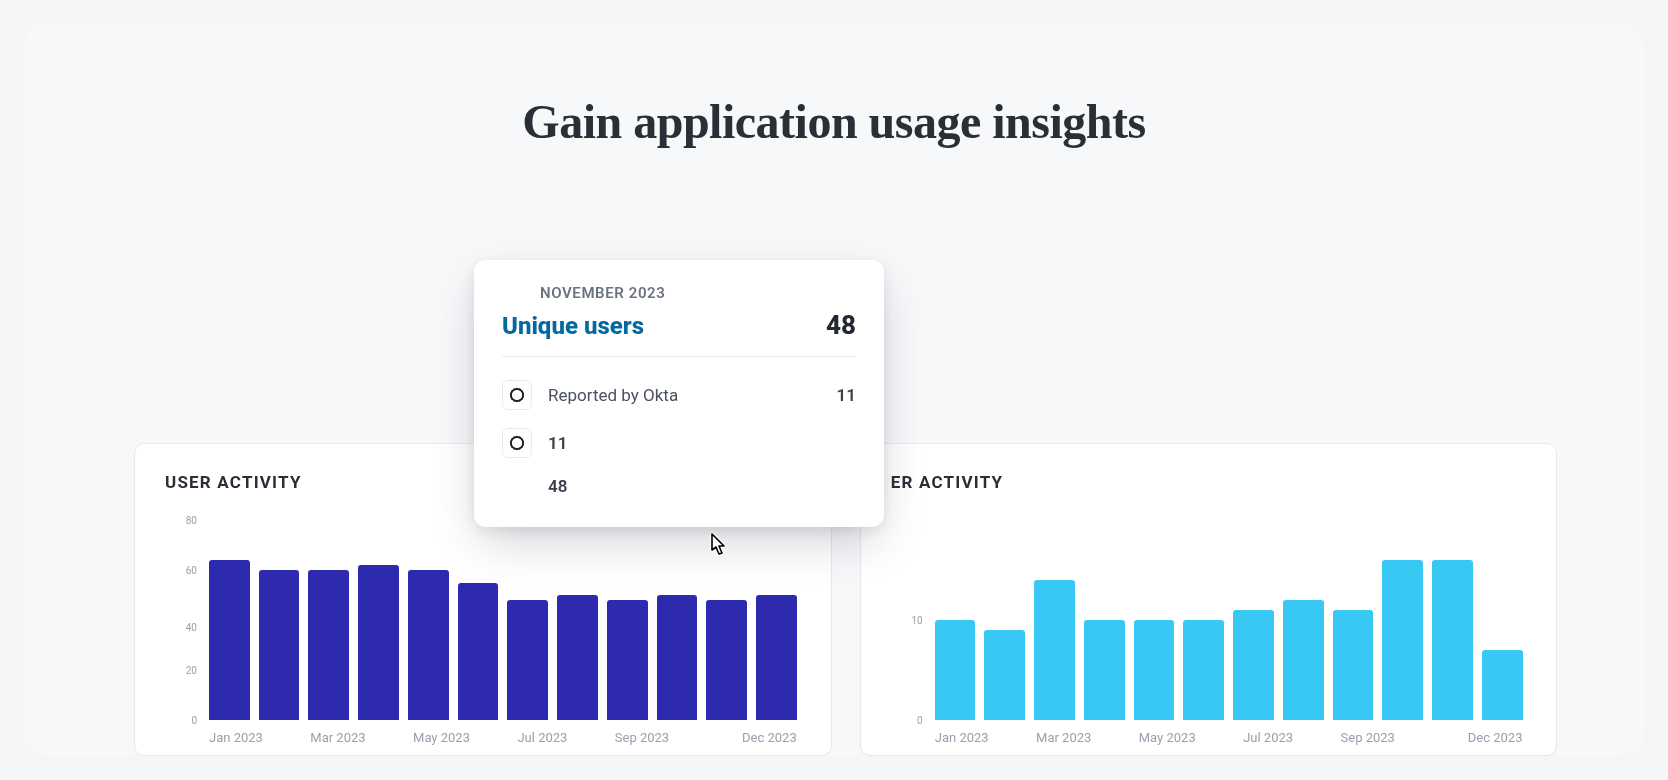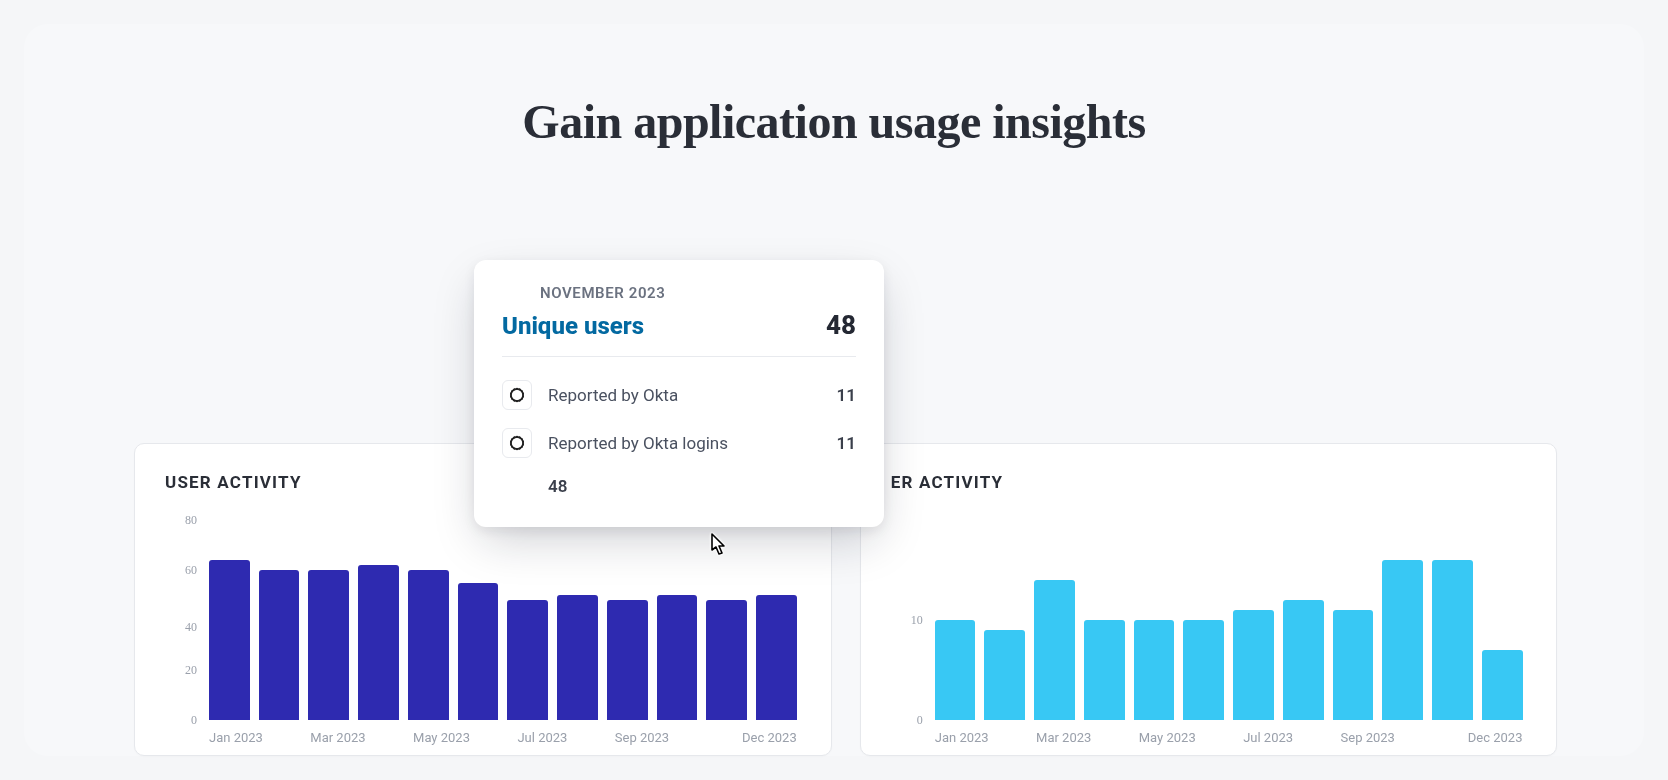"Reported by Okta logins" div.tt-label { html: <div>Reported by Okta logins</div> -> none }
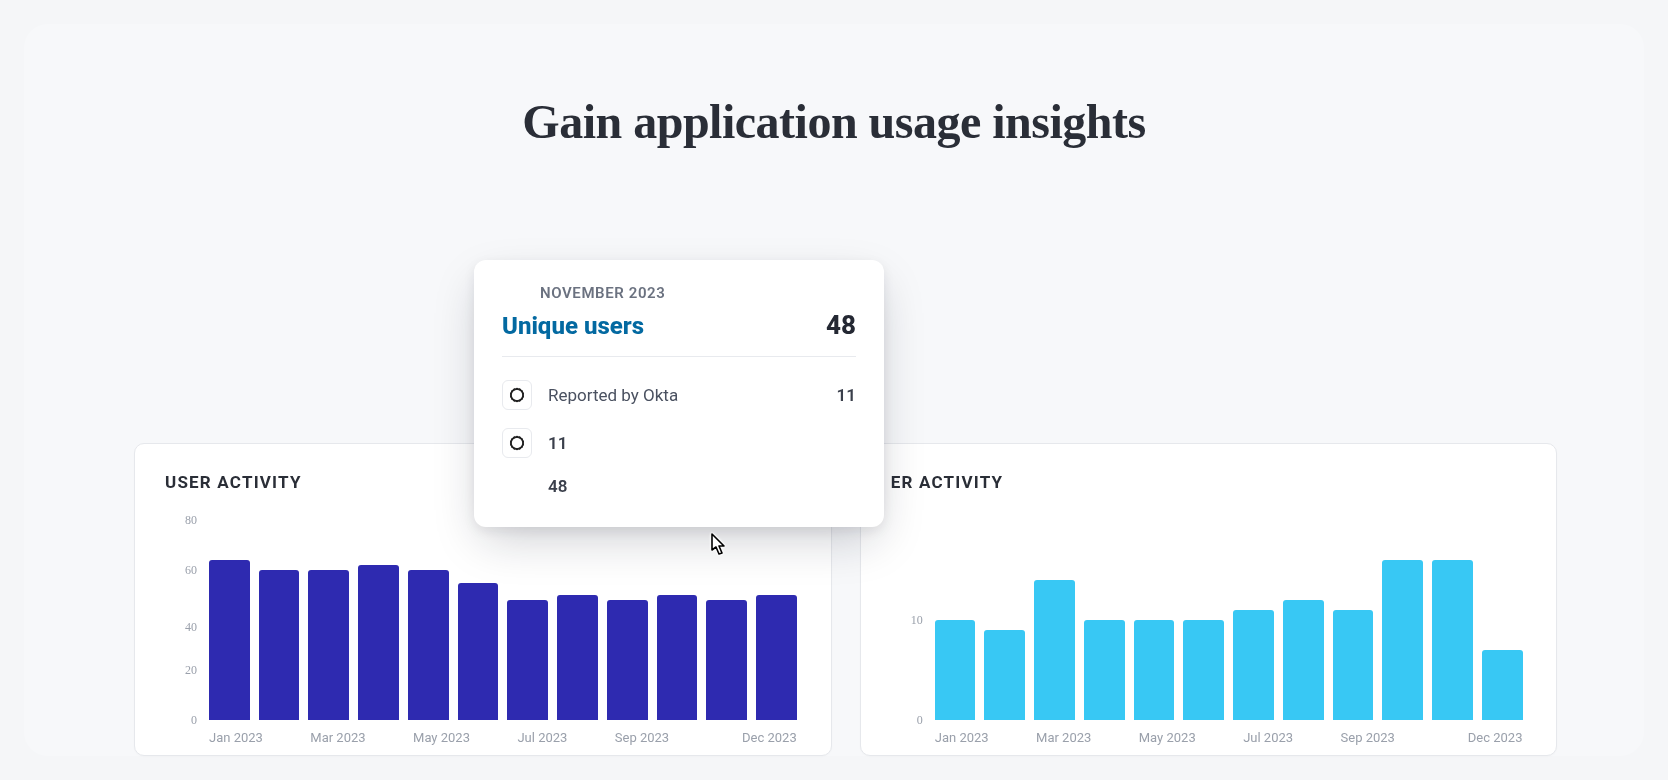"80" .y-tick { font-family: Liberation Serif, serif -> none; font-size: 12px -> 10px }
